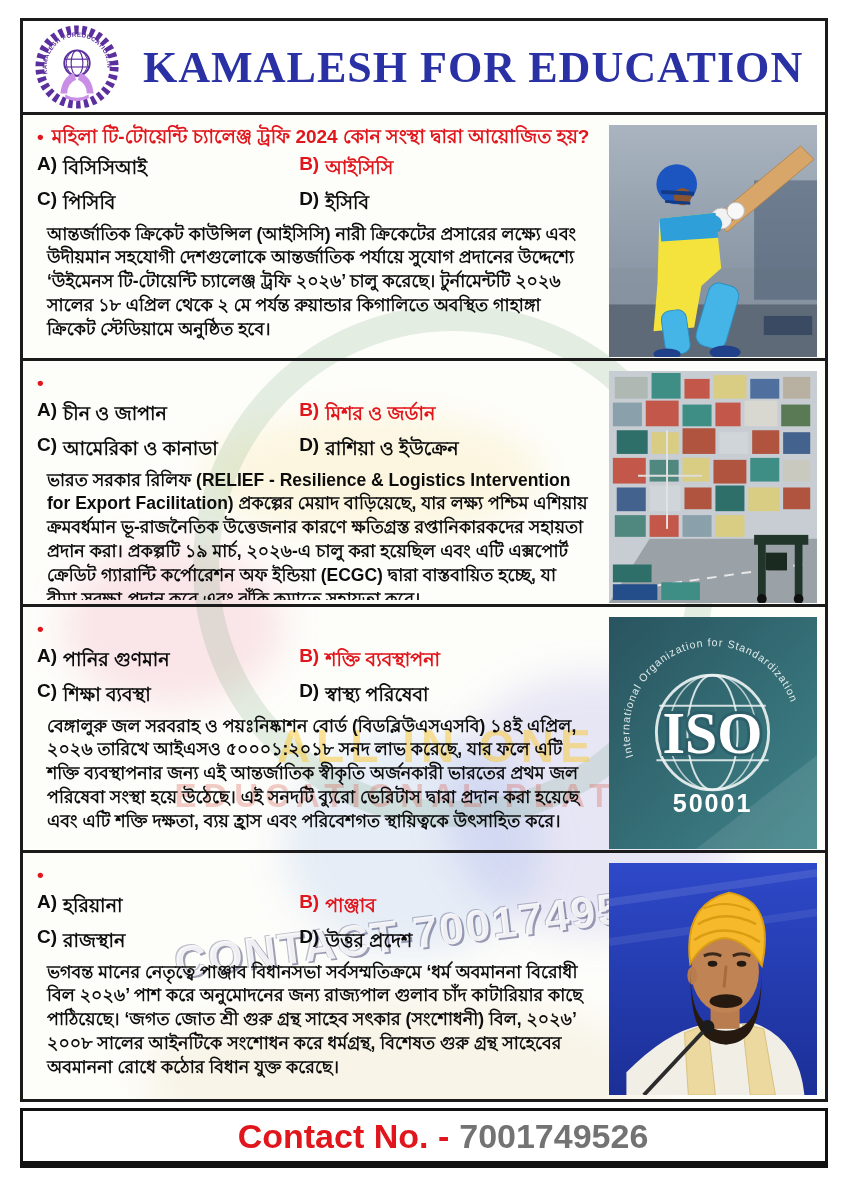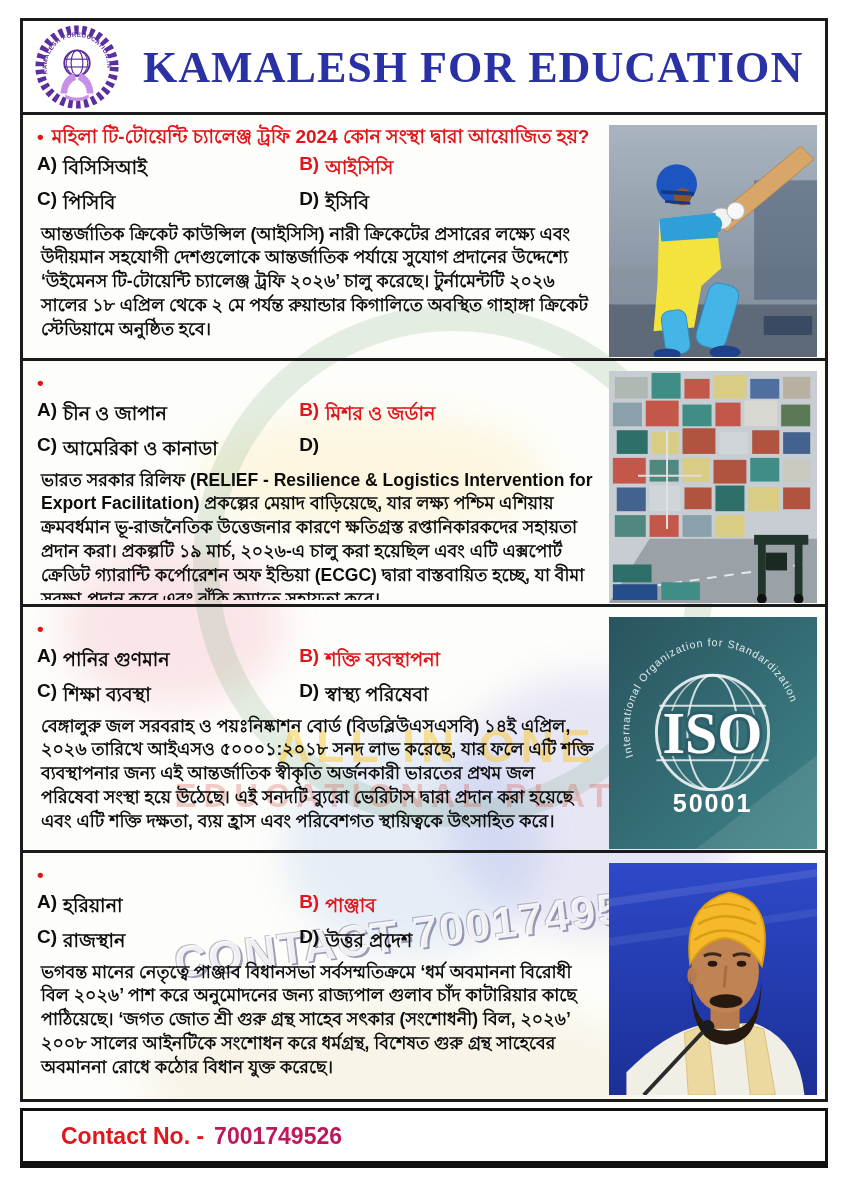"আন্তর্জাতিক ক্রিকেট কাউন্সিল (আইসিসি)" .expl { margin: 2px 4px 0 -> 2px 10px 0 }
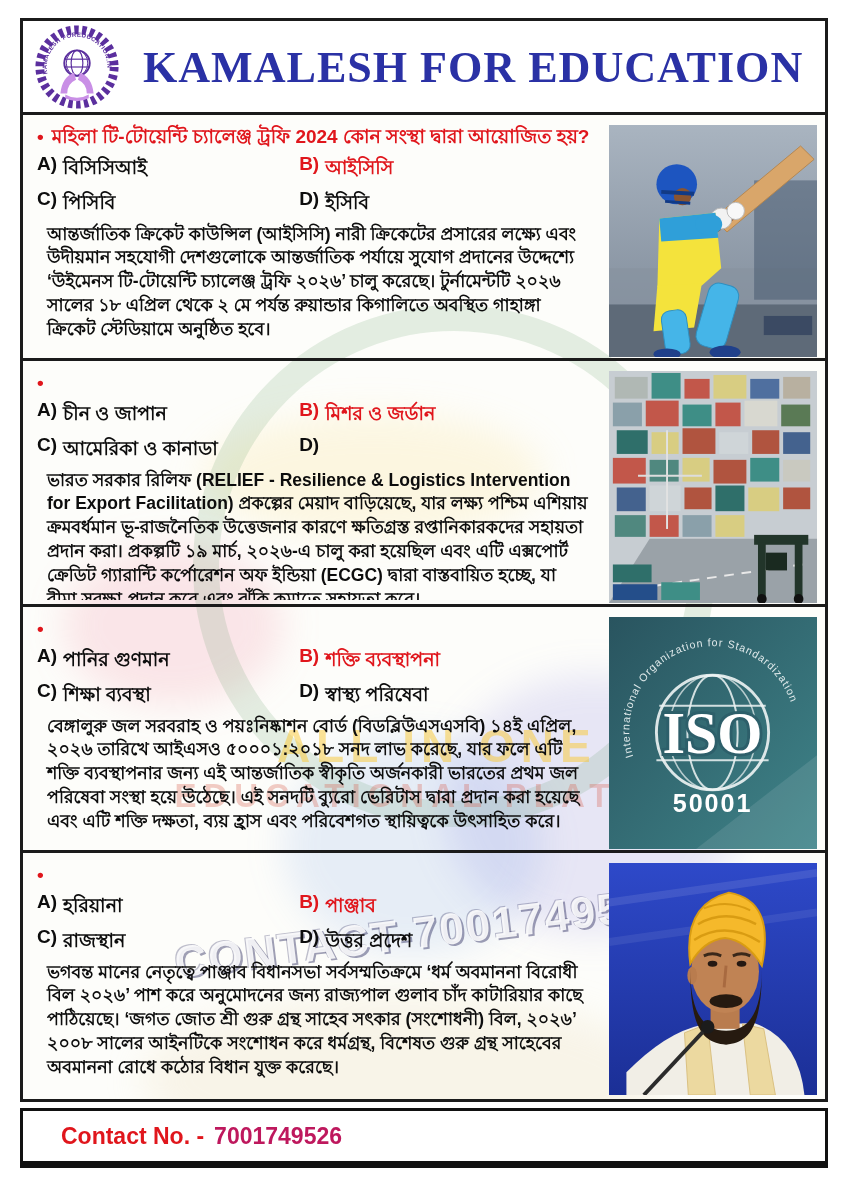"রাশিয়া ও ইউক্রেন" span { html: none -> <span>রাশিয়া ও ইউক্রেন</span> }
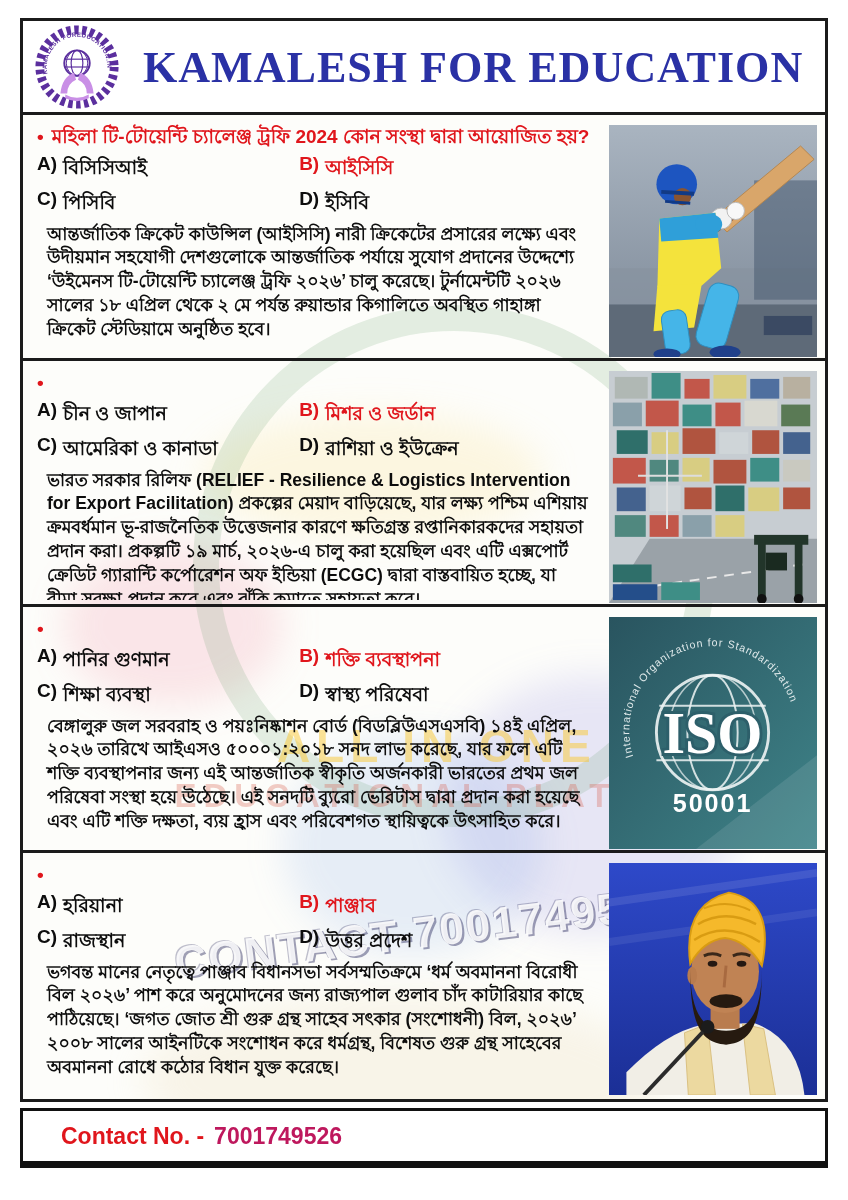"Contact No. -" .footer-box { font-size: 23px -> 34px; justify-content: none -> center }
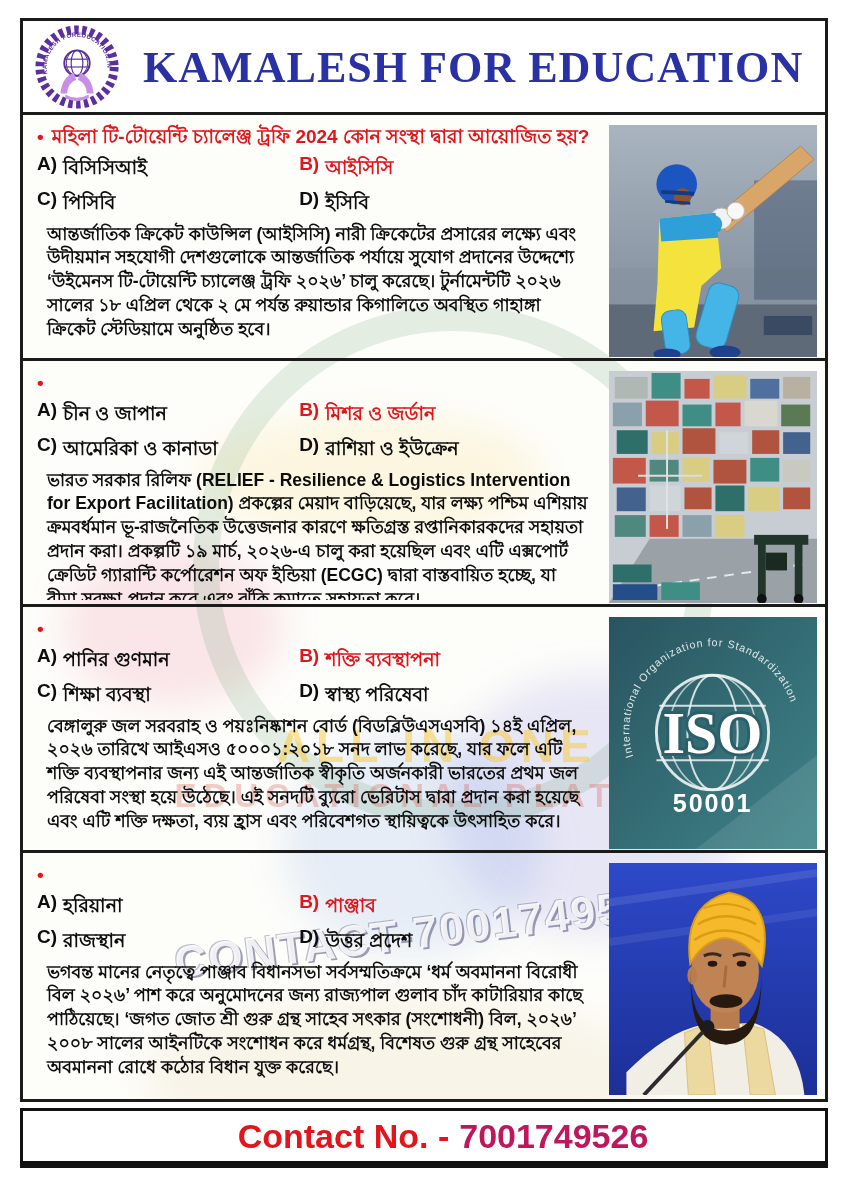"7001749526" .contact-number { color: #be185d -> #737373 }
